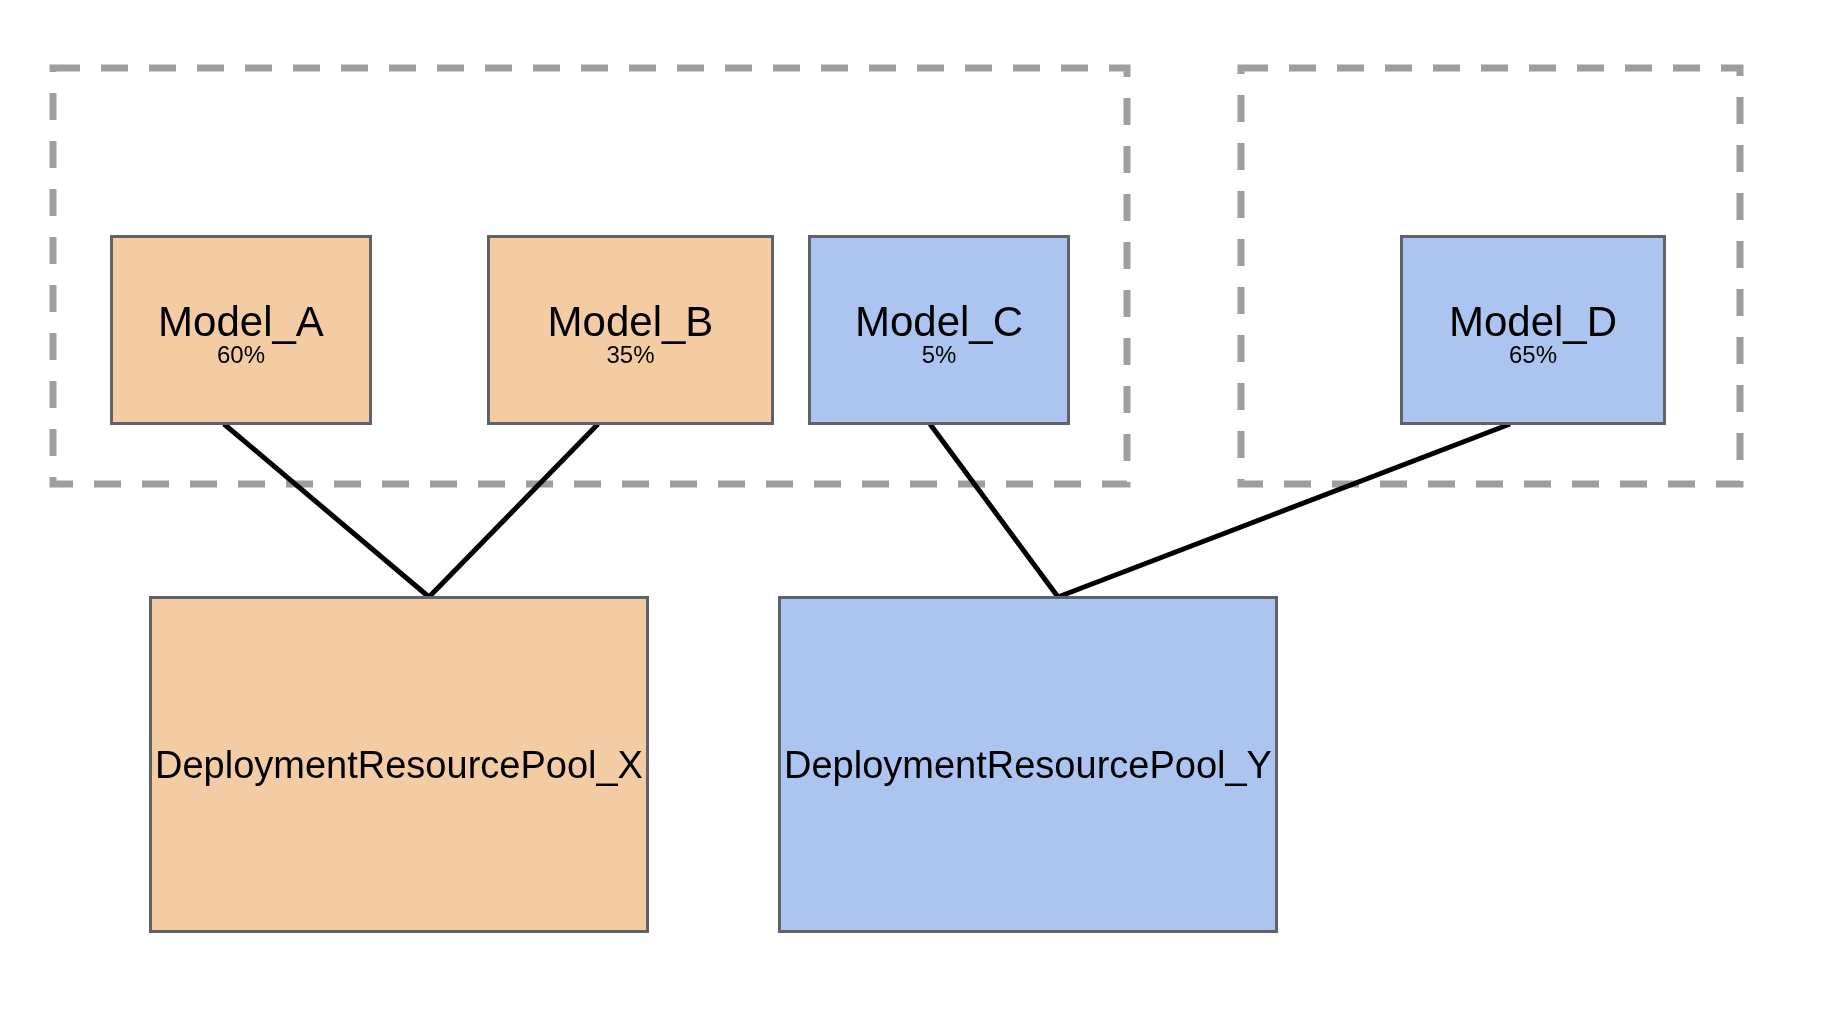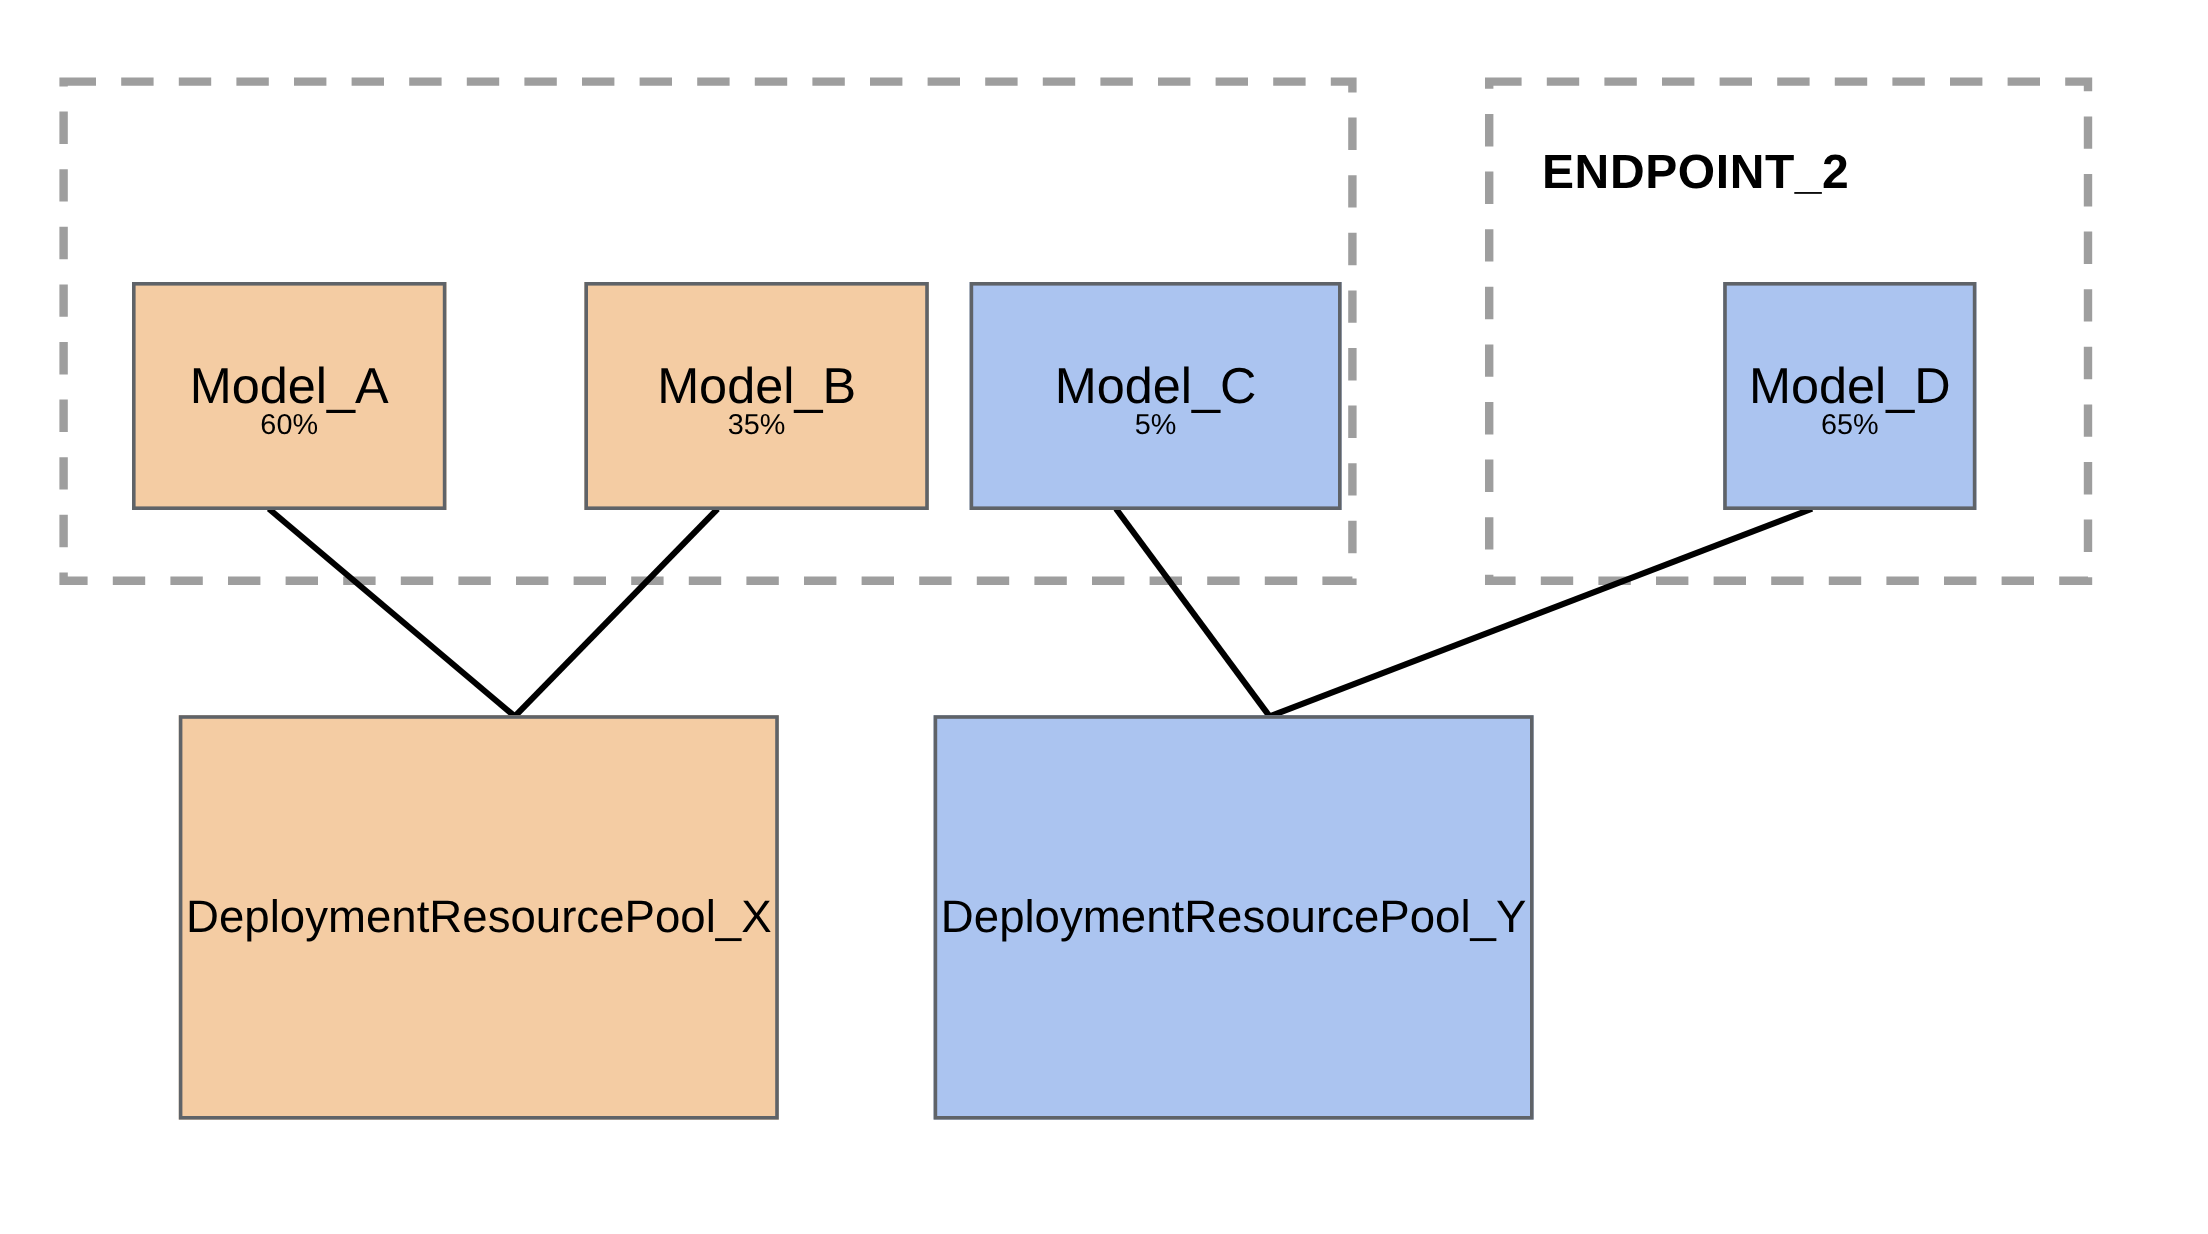"ENDPOINT_2" div.ep-title { html: <div>ENDPOINT_2</div> -> none }
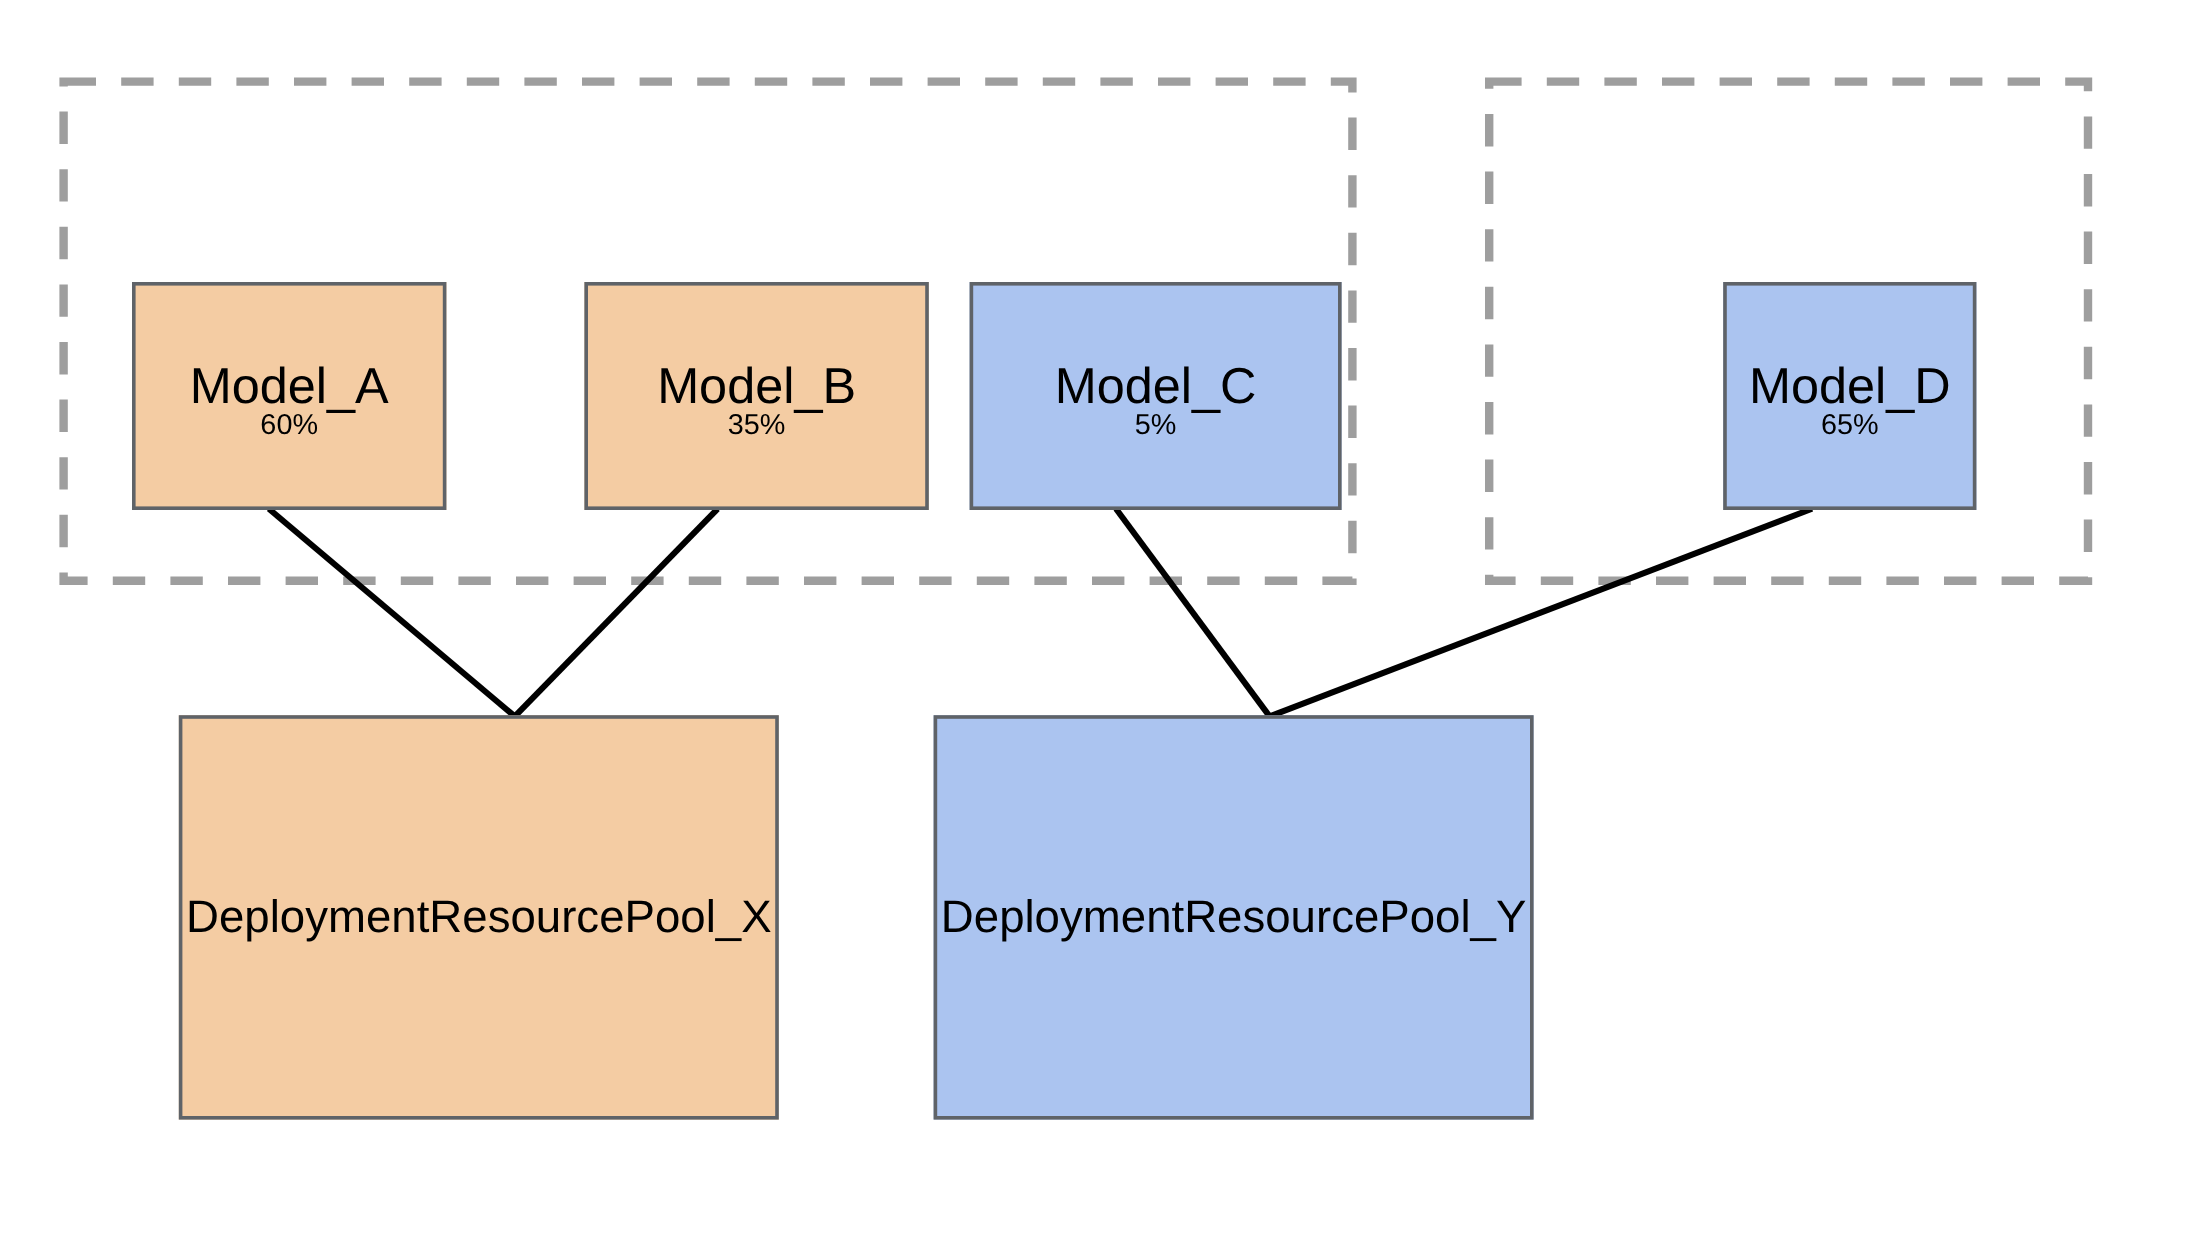"Model_C" div.model-box { width: 310px -> 262px }
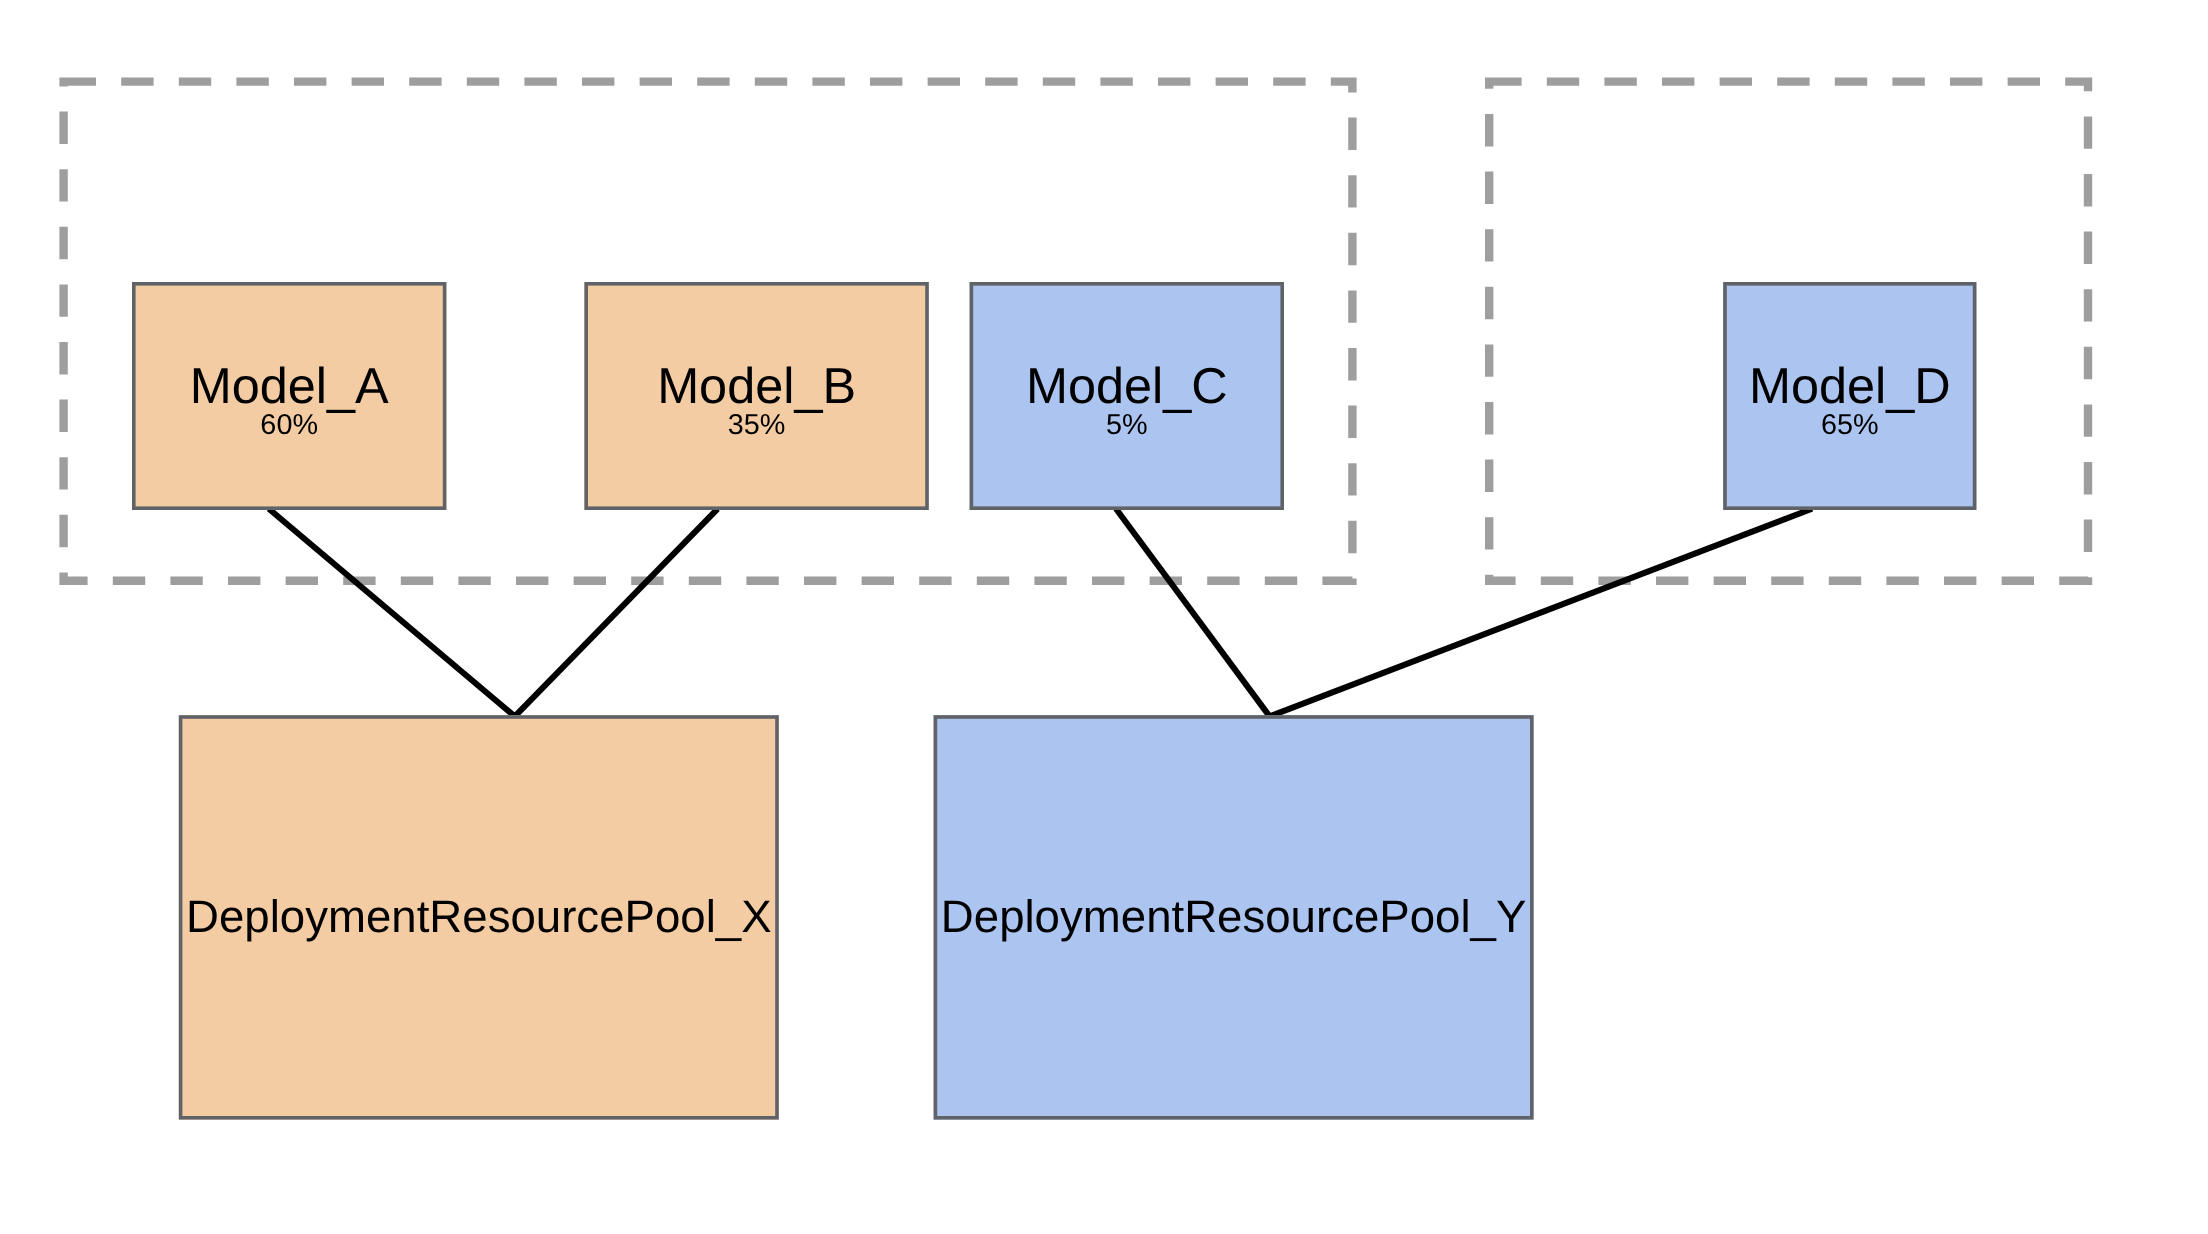"Model_D" div.model-box { left: 1436px -> 1400px; width: 211px -> 266px }
